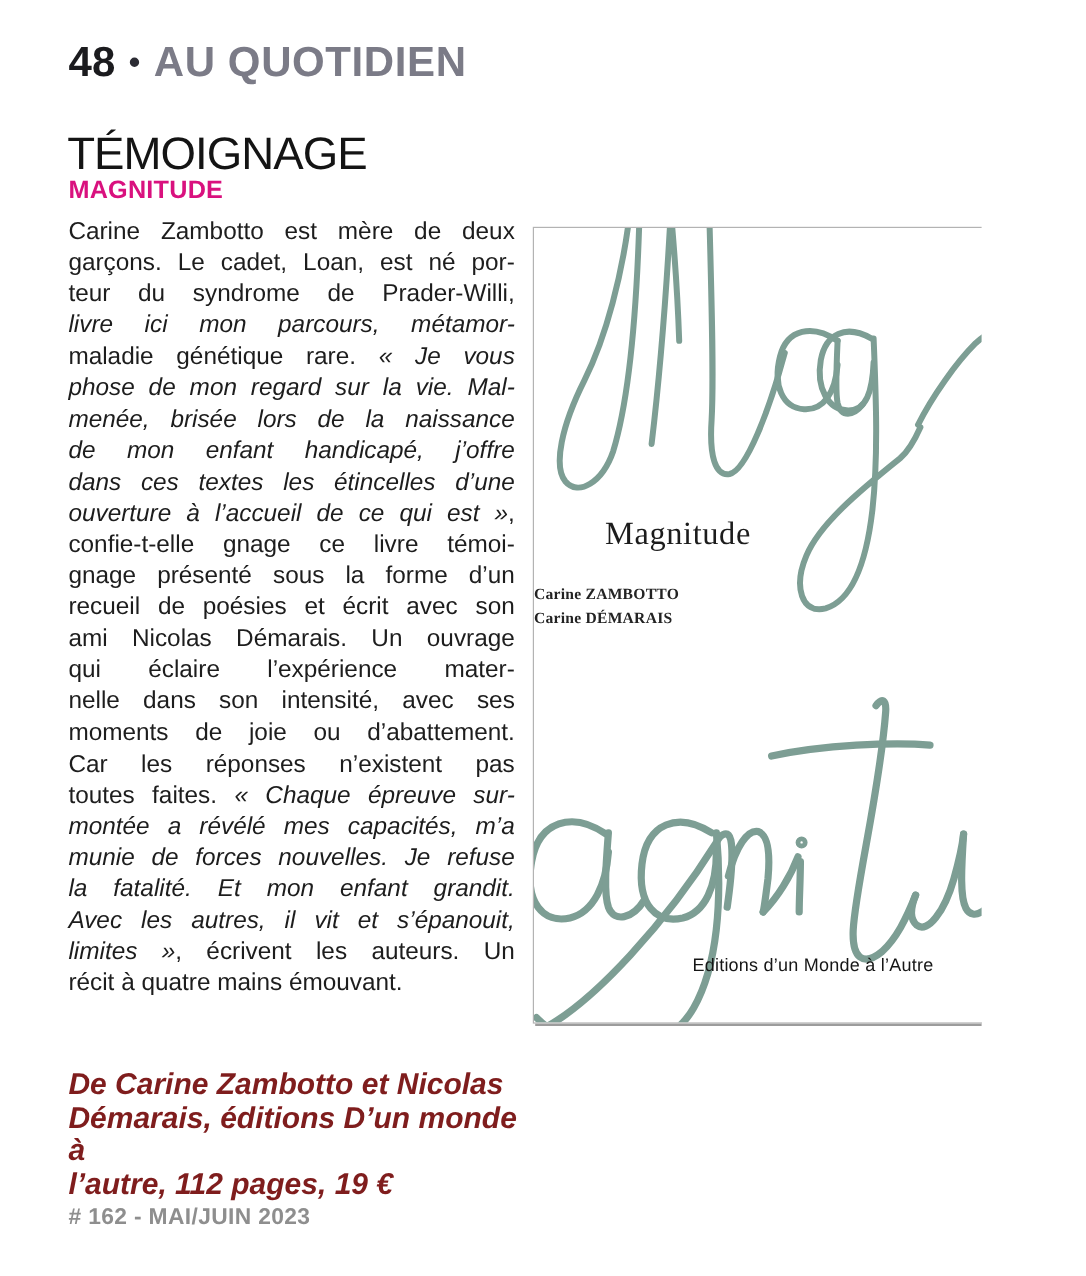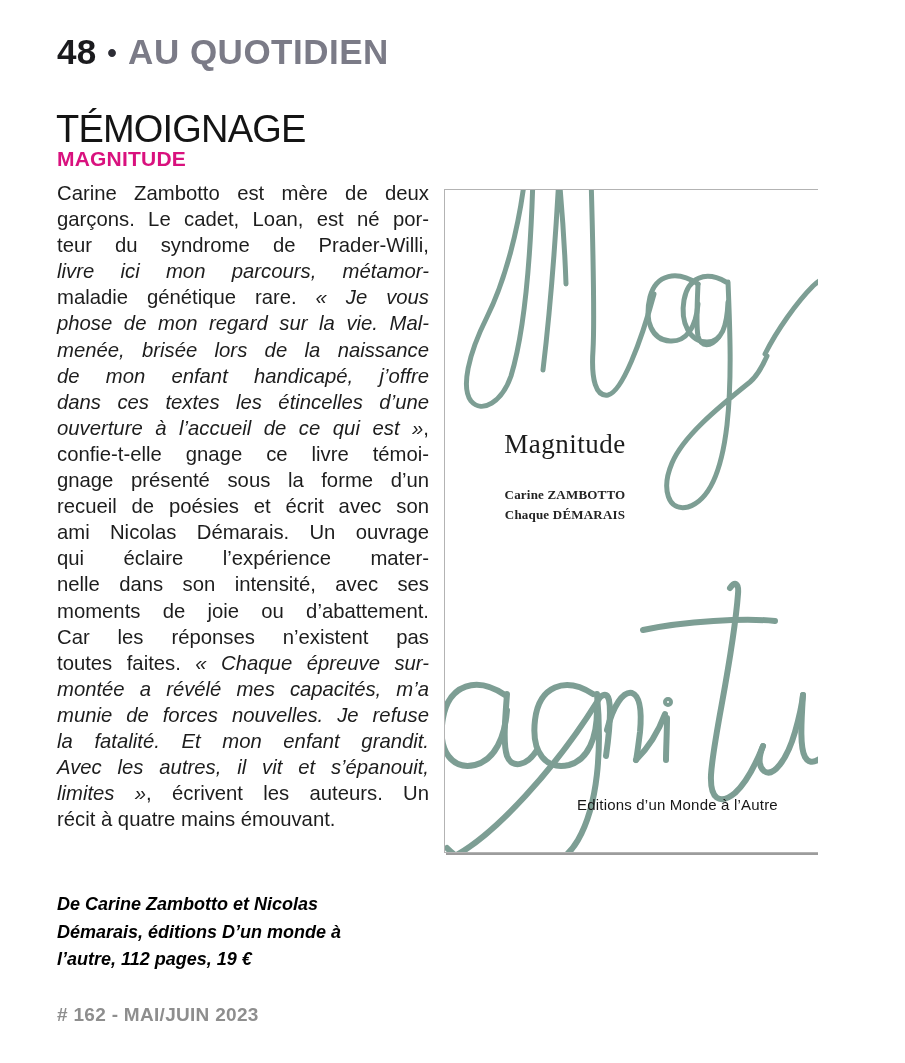"Carine ZAMBOTTO" .cover-authors { text-align: center -> none }
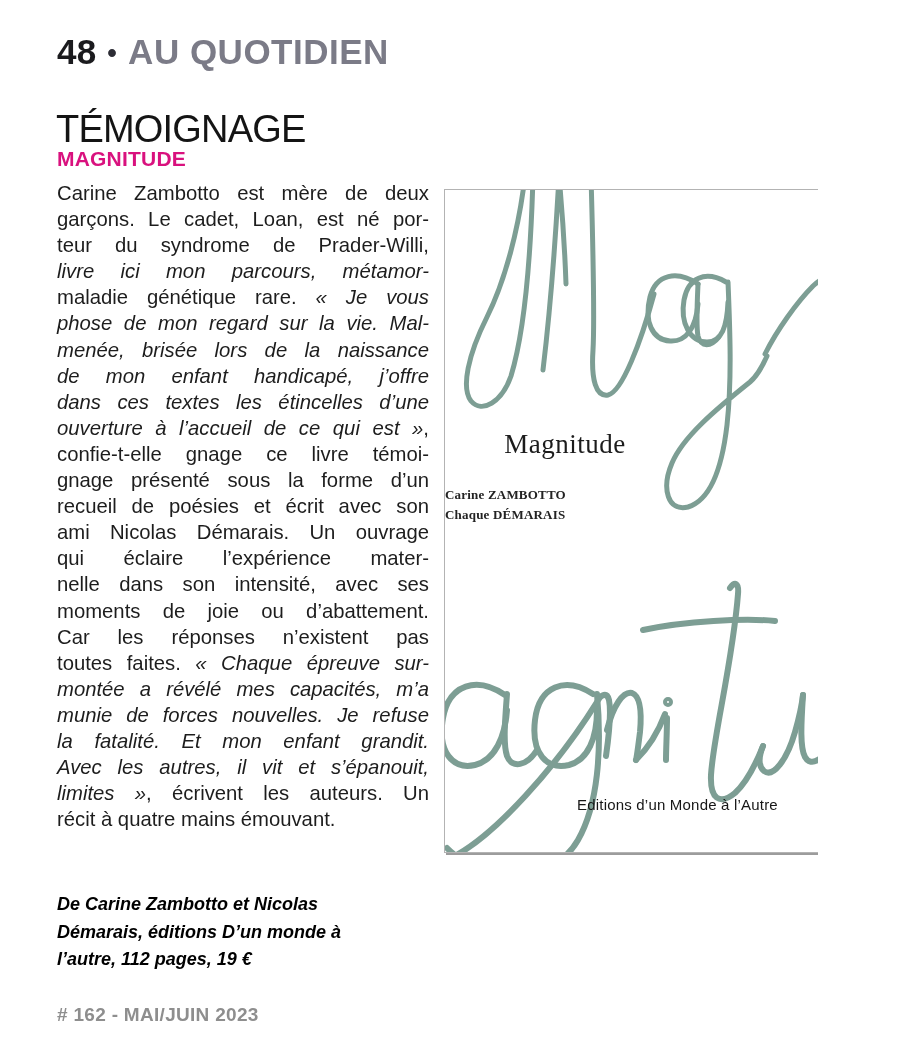"Chaque DÉMARAIS" div { text: Chaque -> Carine }
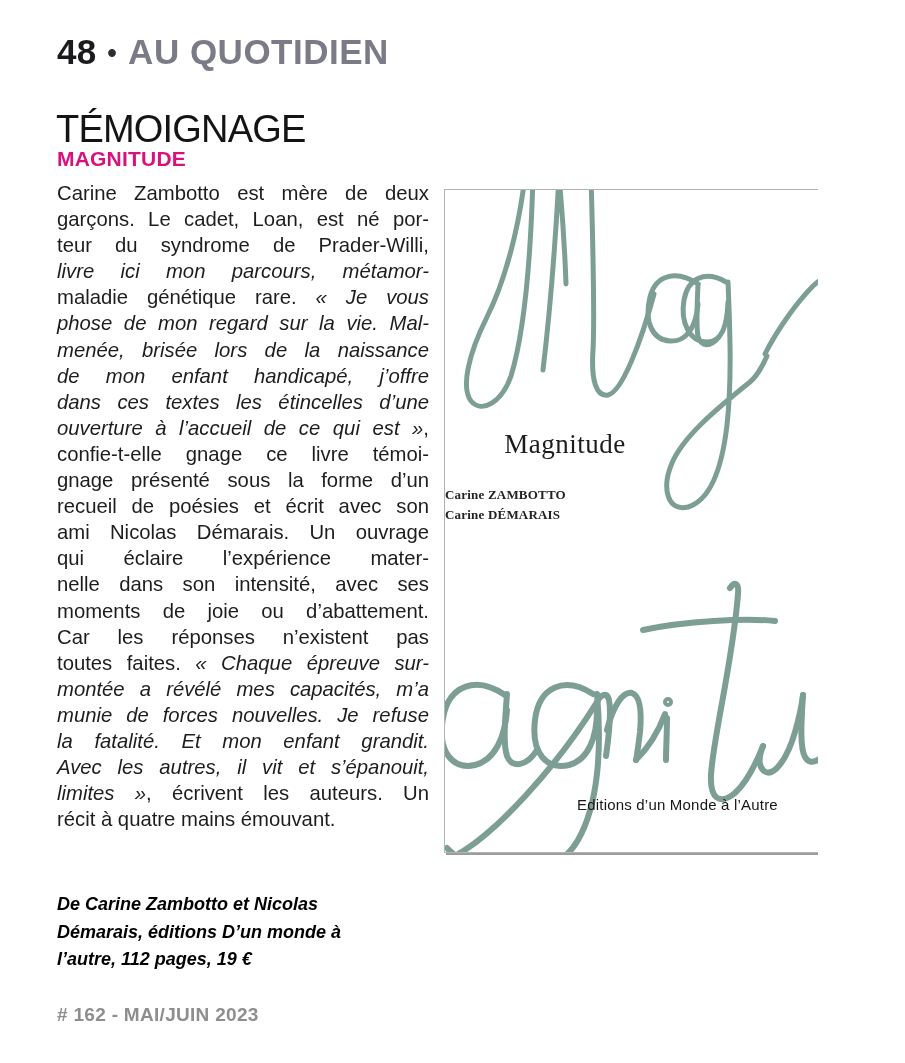"De Carine Zambotto et Nicolas" .credits { color: #000000 -> #7f1d1d; font-size: 18px -> 25px }
